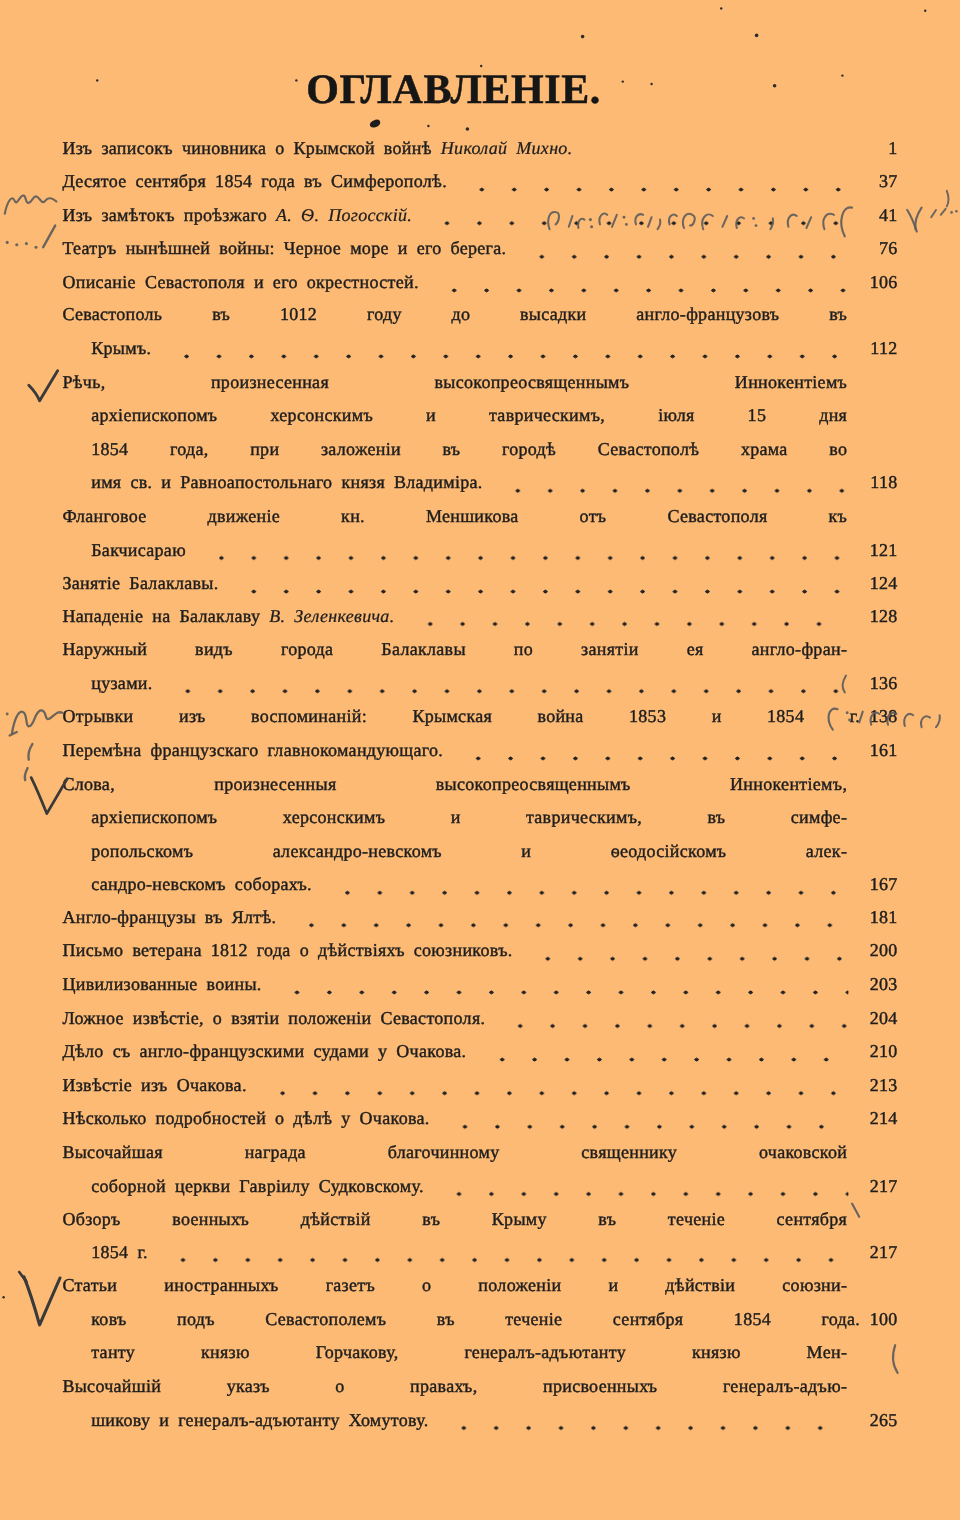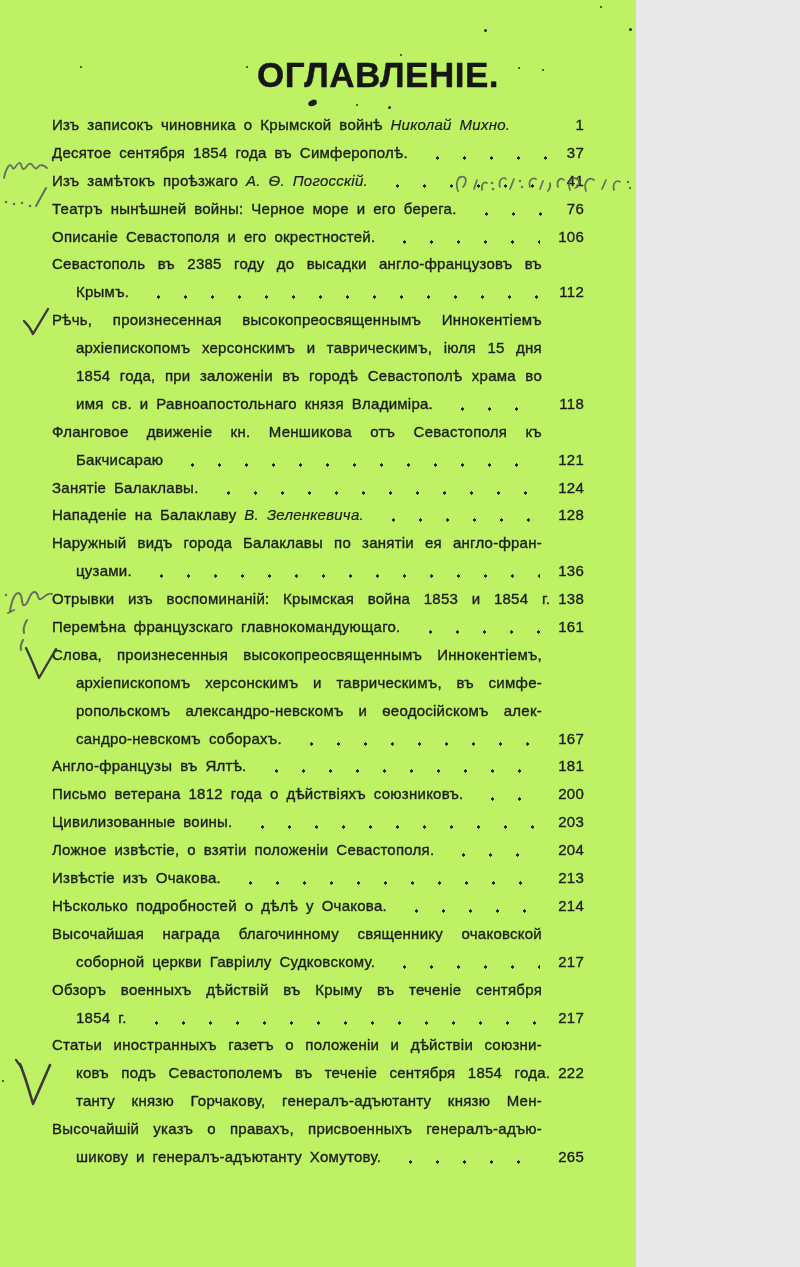"ОГЛАВЛЕНІЕ." .page { background: #bef264 -> #fdba74; font-family: Liberation Sans, sans-serif -> Liberation Serif, serif; width: 636px -> 800px }
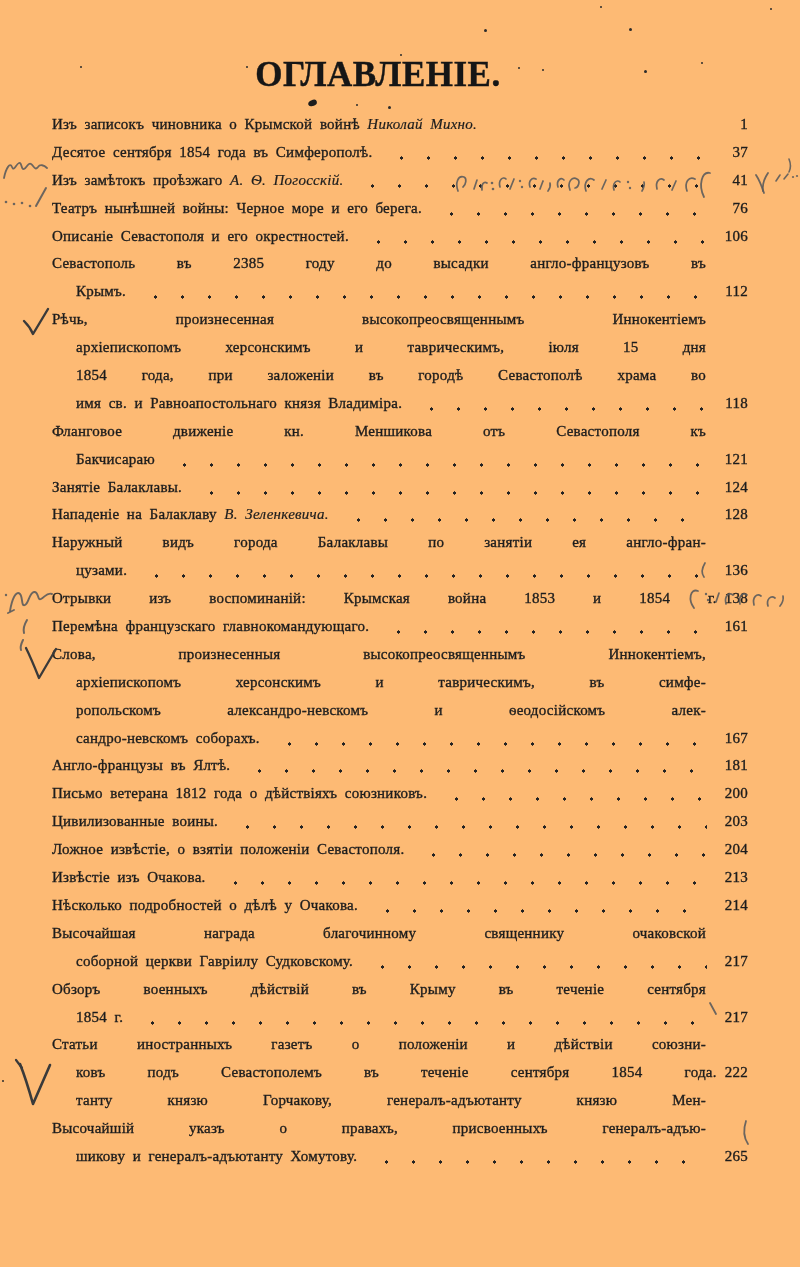"Севастополь въ 2385 году до" span.t { text: 2385 -> 1012 }
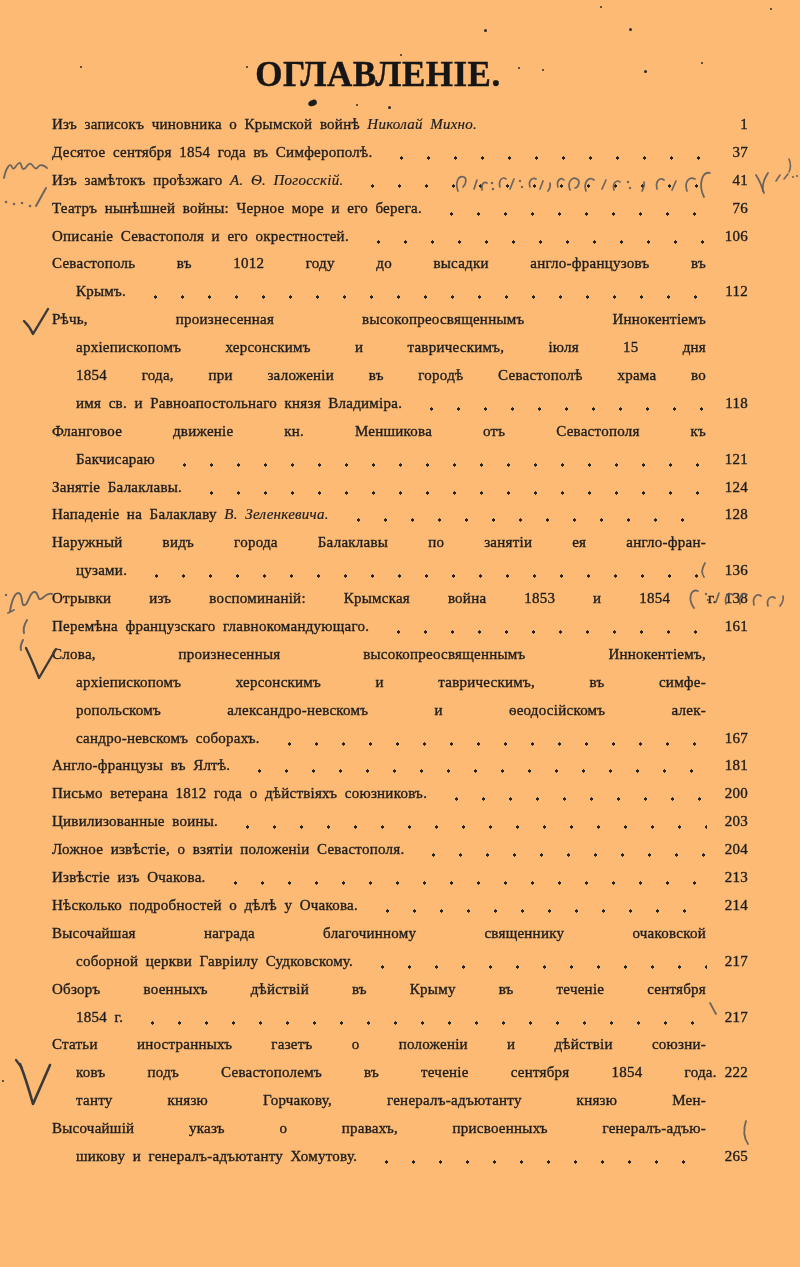"Дѣло съ англо-французскими судами у" div.toc-line { html: none -> <div> <span>Дѣло съ англо-французскими судами у Очакова.</span> <span></span> <span>210</span> </div> }
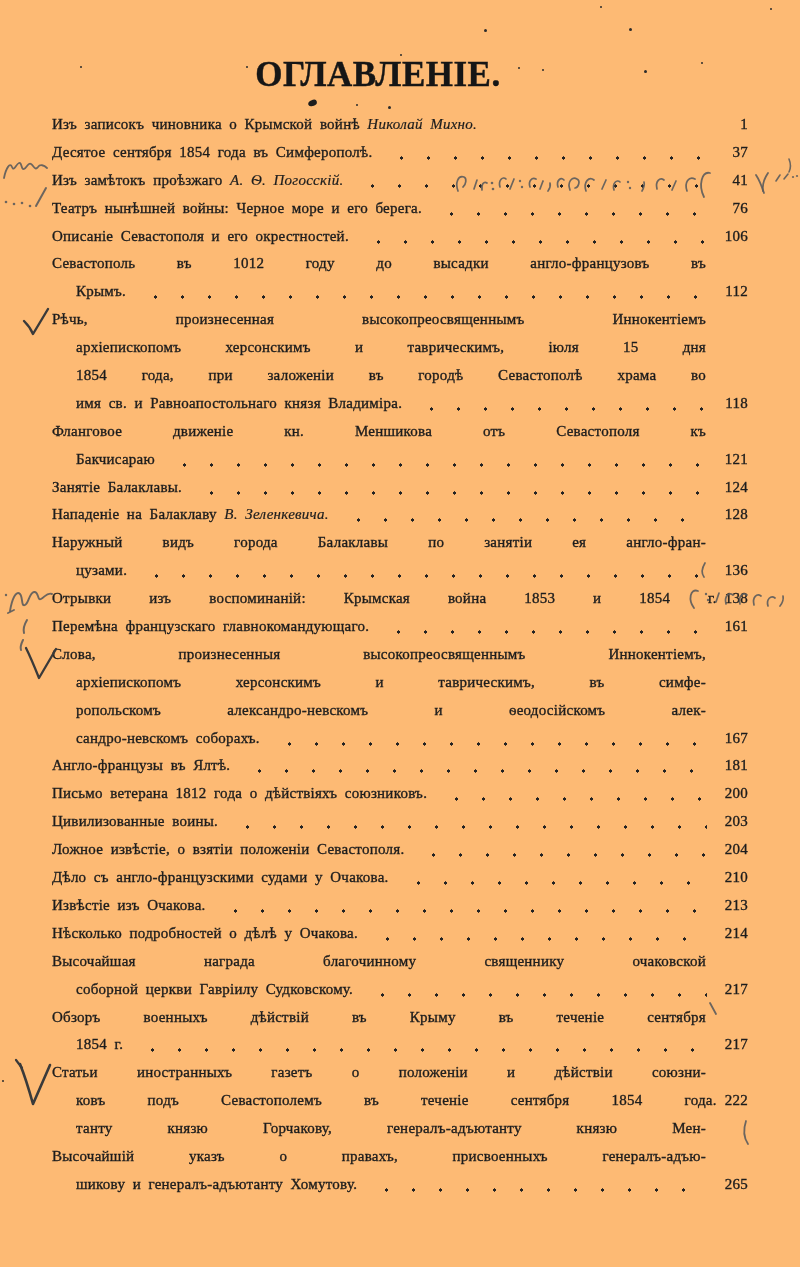"222" span.pg { text: 222 -> 100 }
